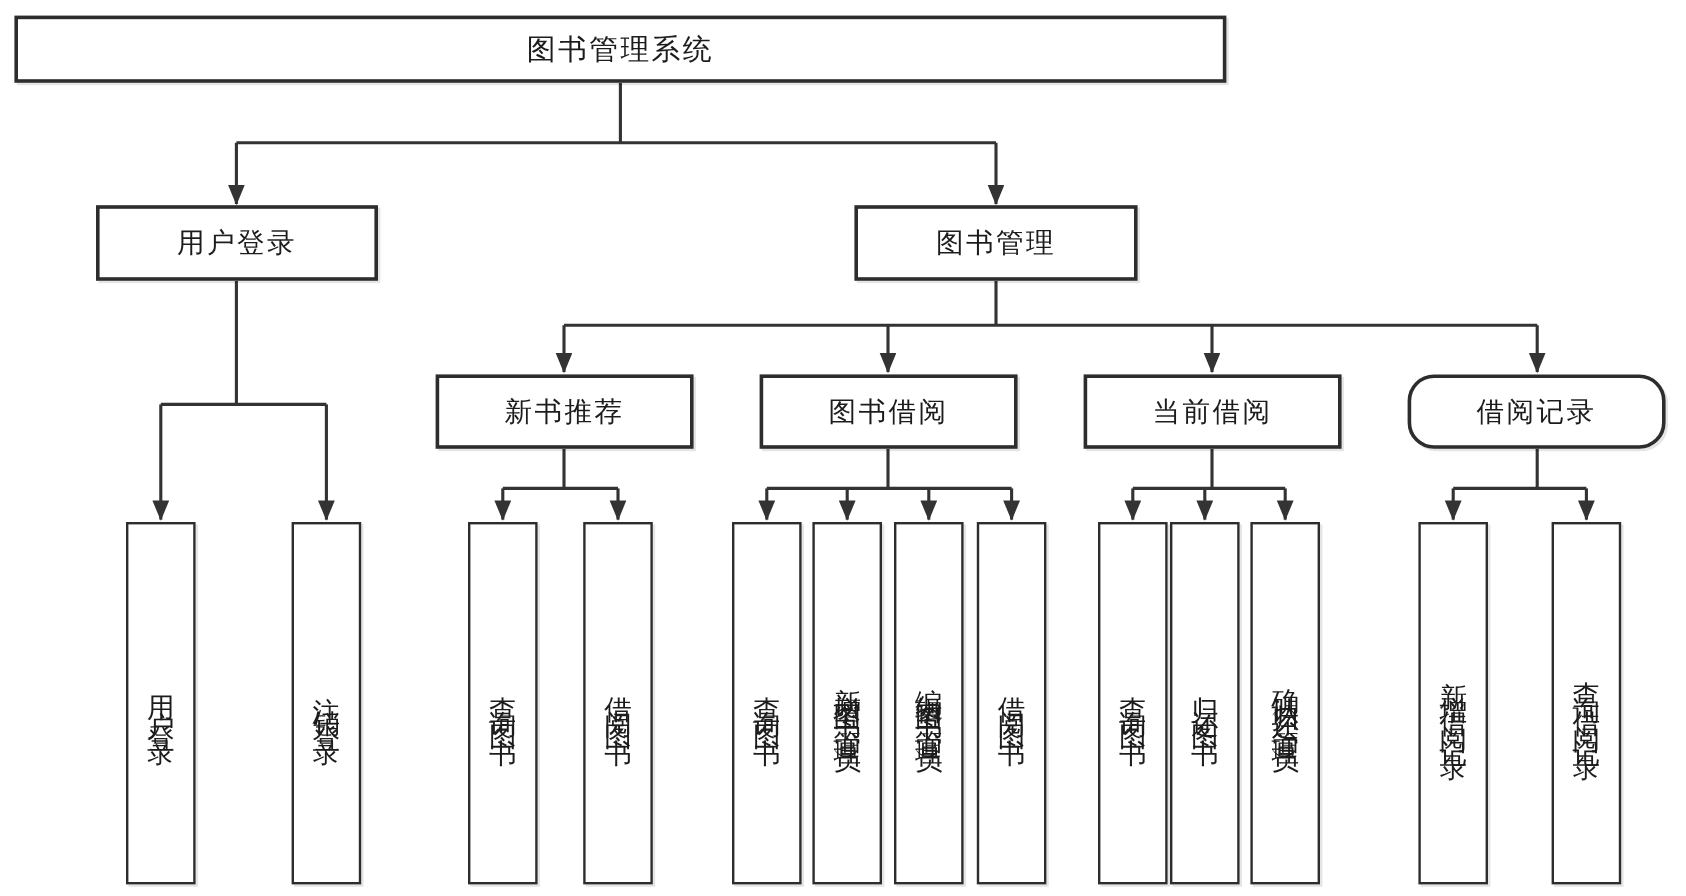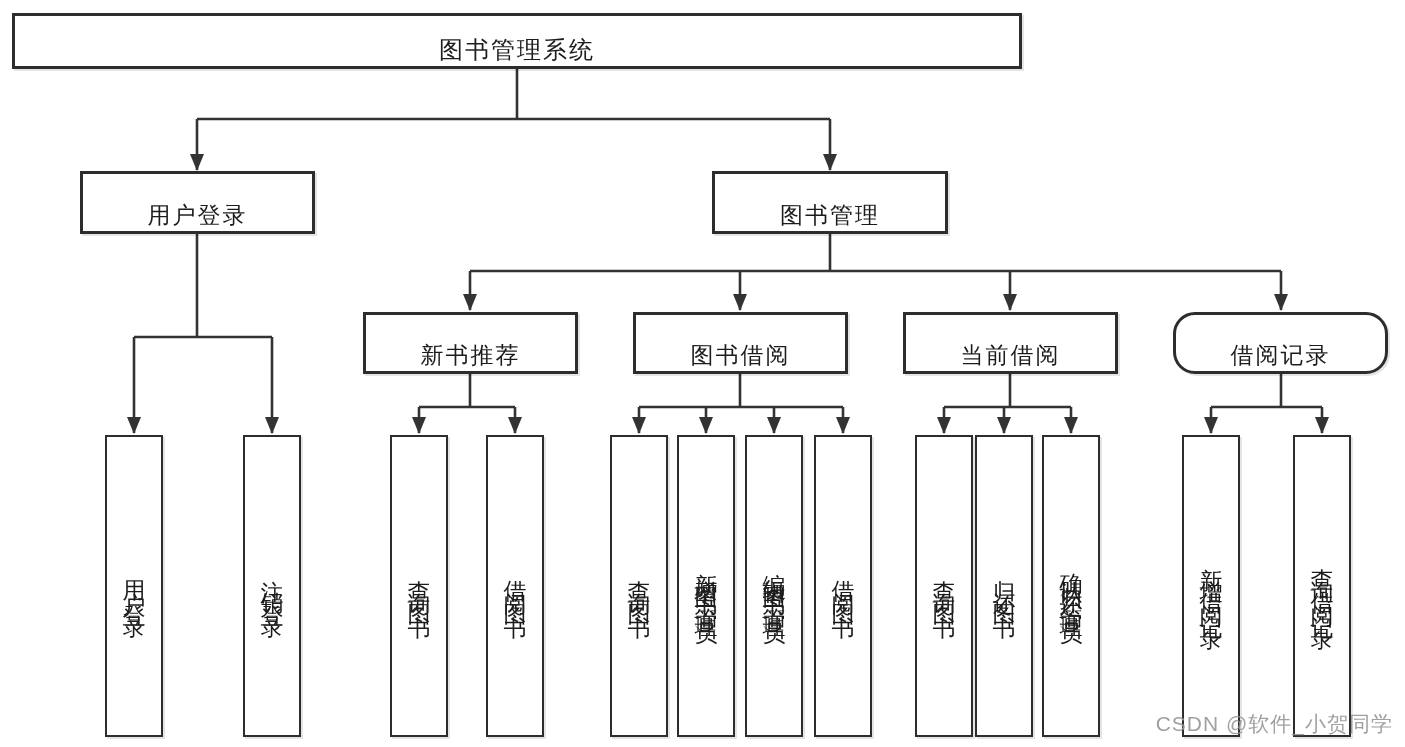"图书管理系统" .box { align-items: flex-end -> center }
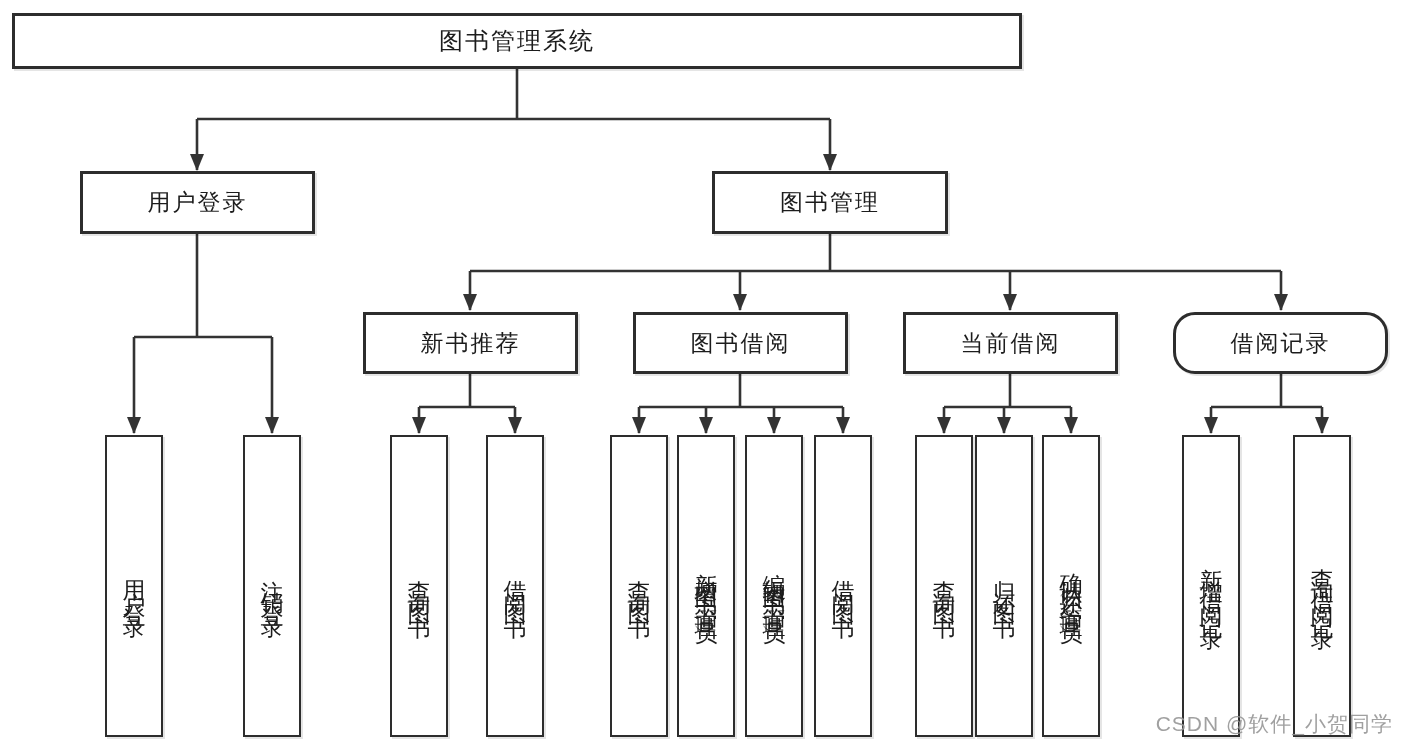"CSDN @软件_小贺同学" div.watermark { html: <div>CSDN @软件_小贺同学</div> -> none }
